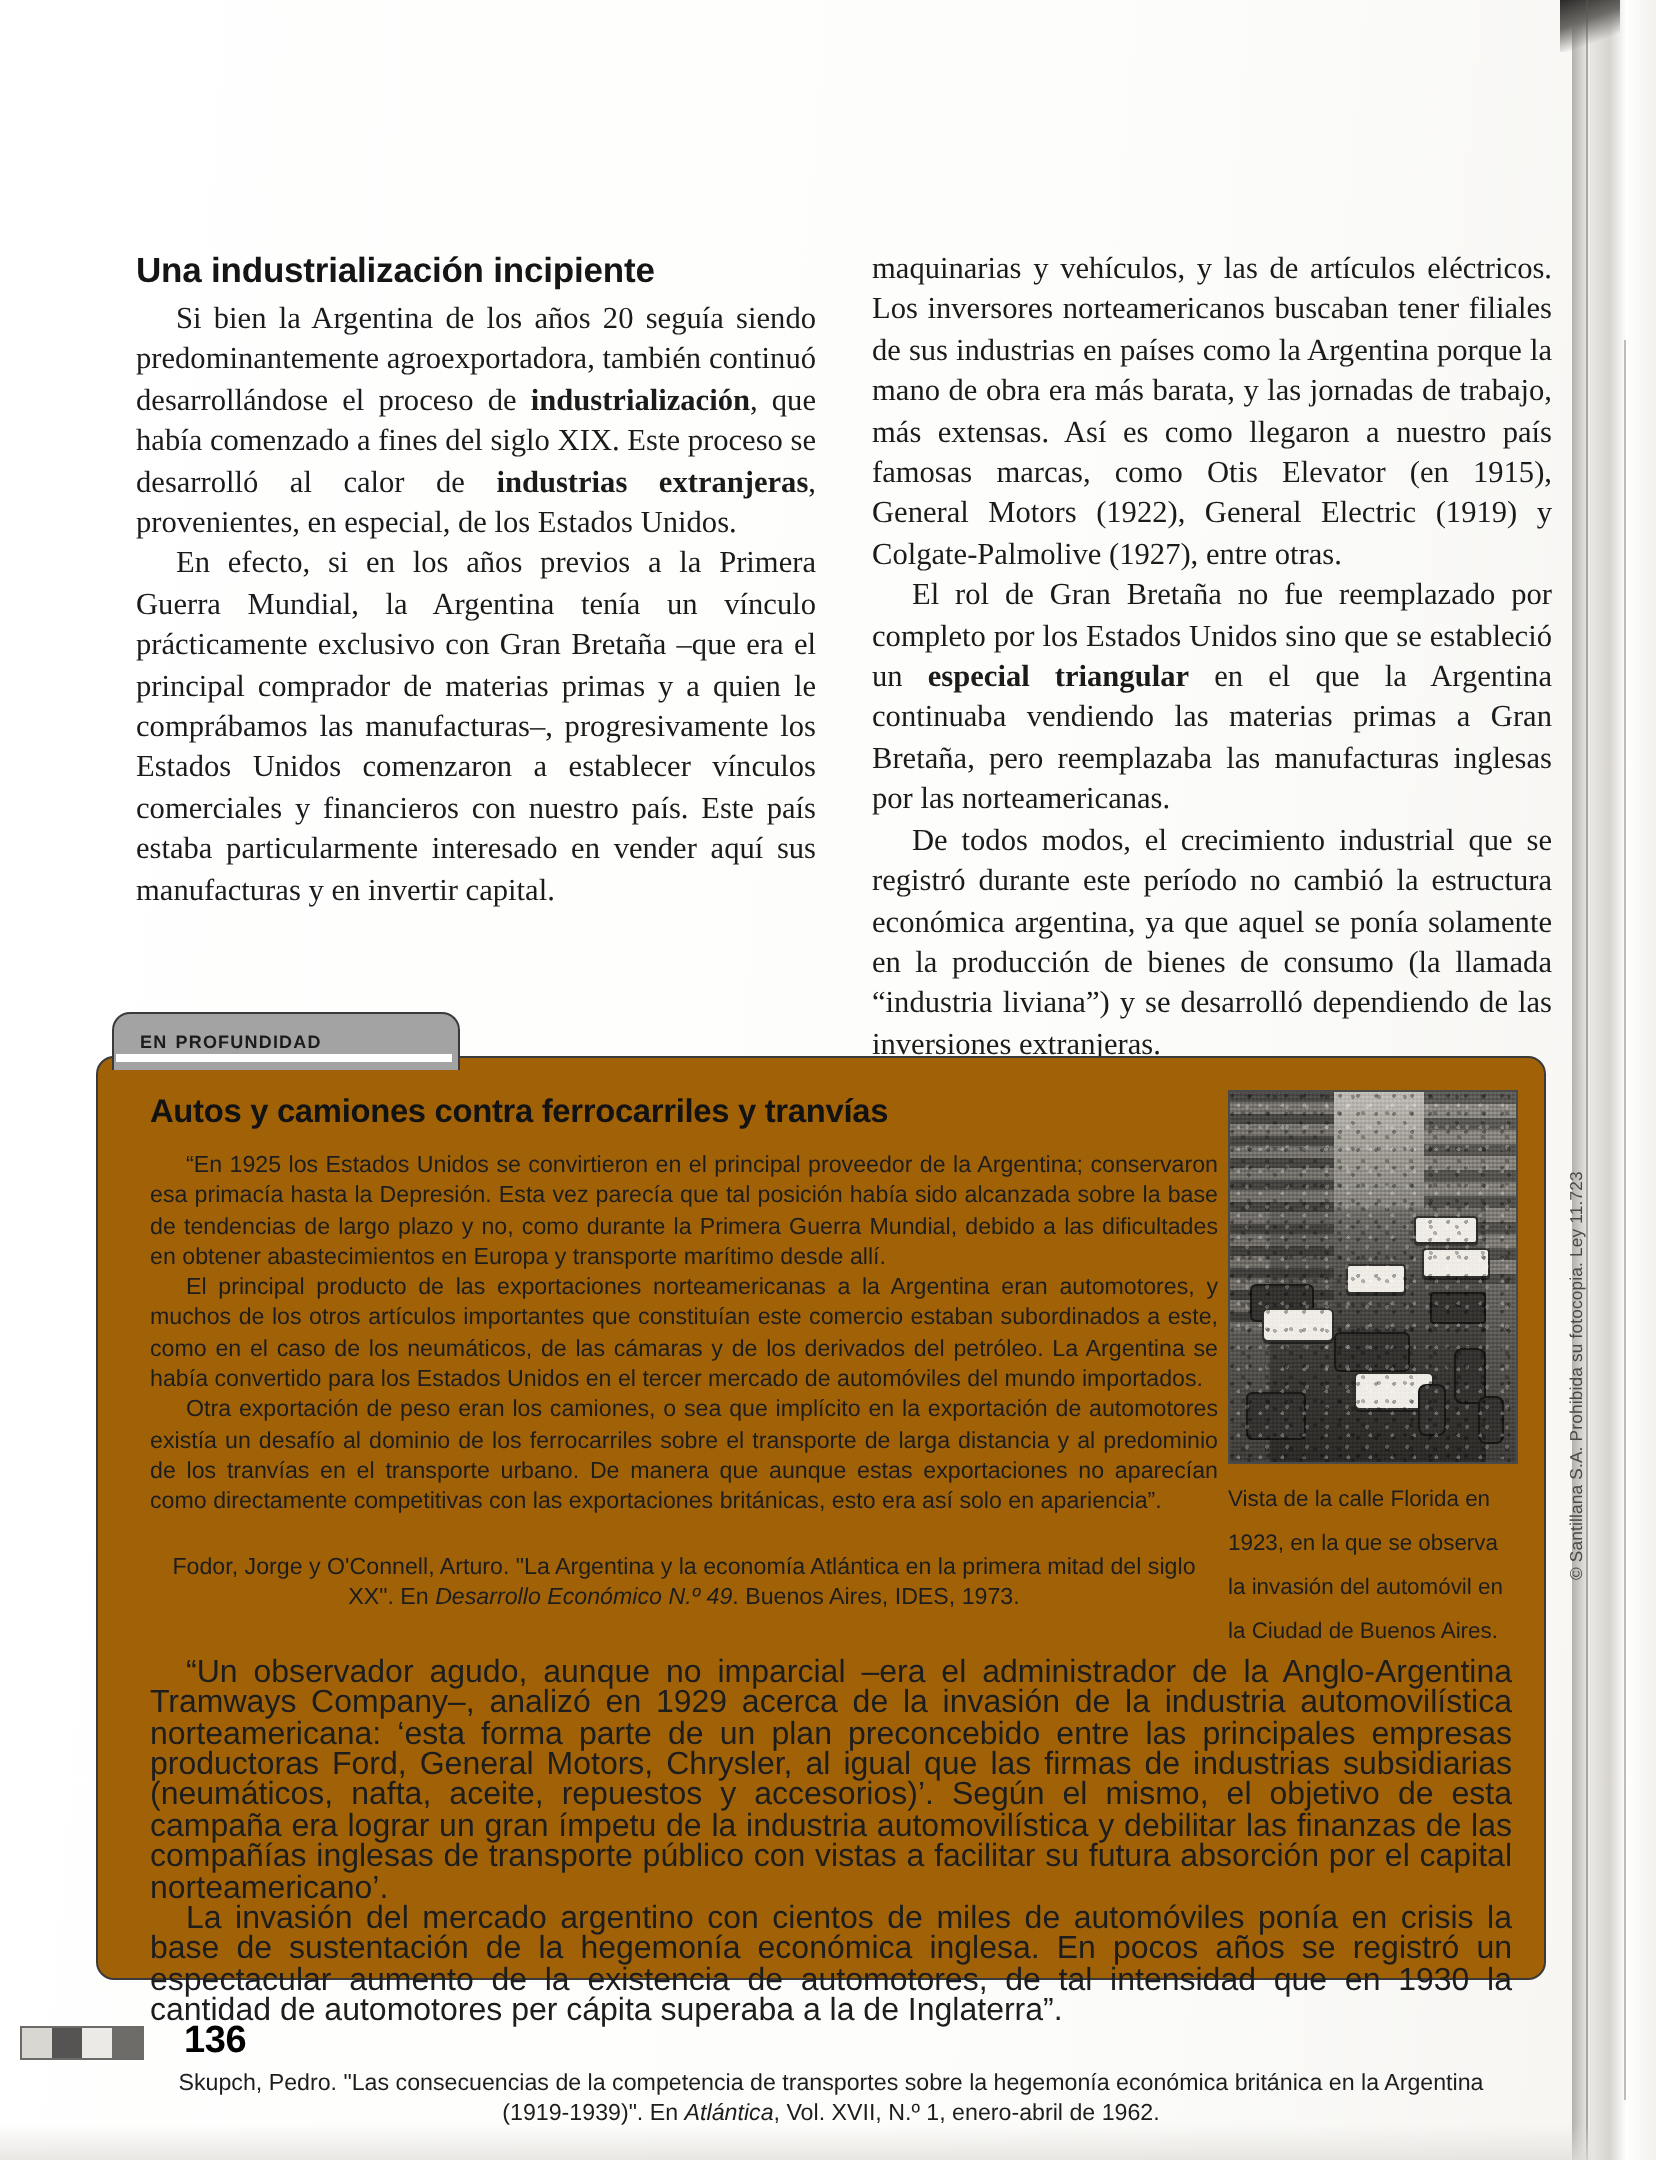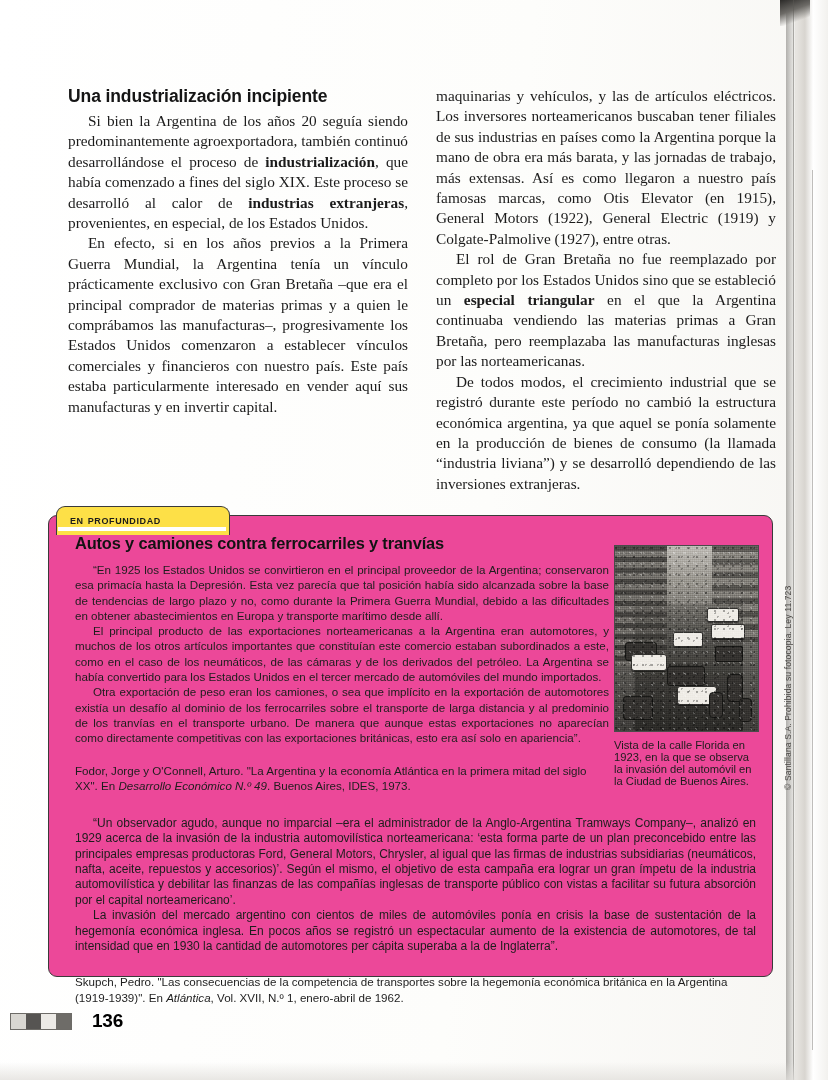"Una industrialización incipiente" .col { margin-top: none -> 39px }
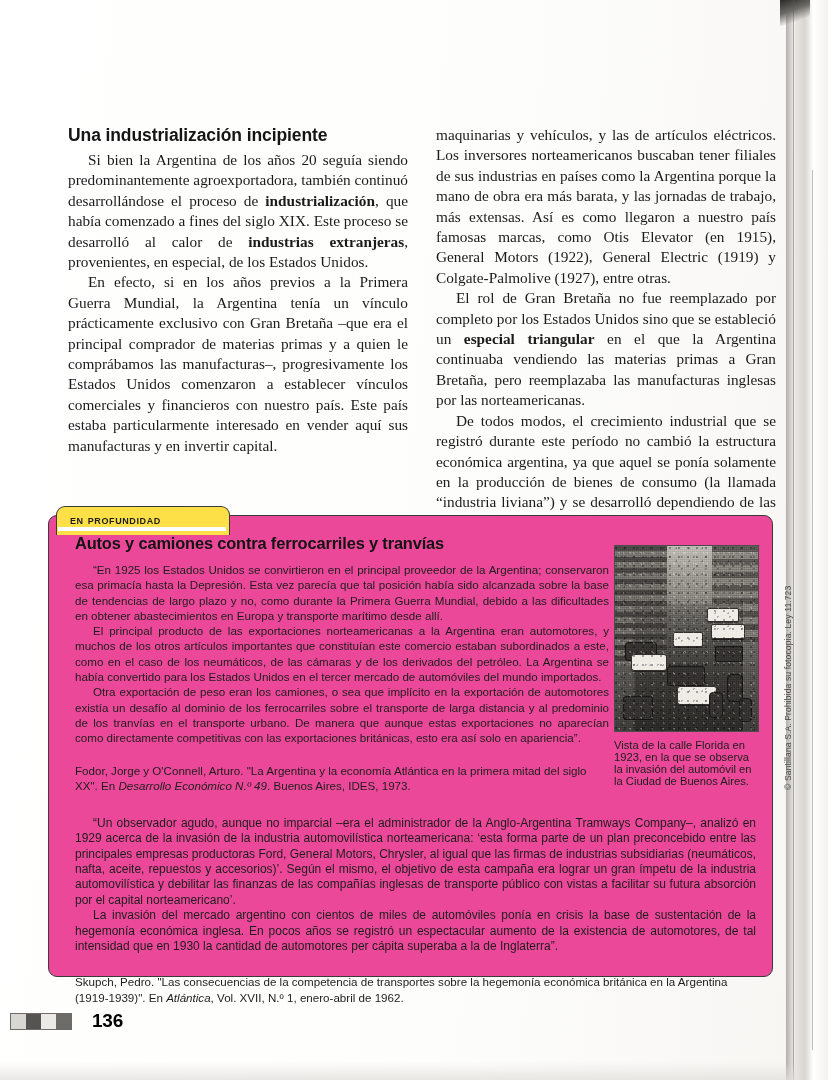"en profundidad" #deep-tab { background: #fde047 -> #a3a3a3 }
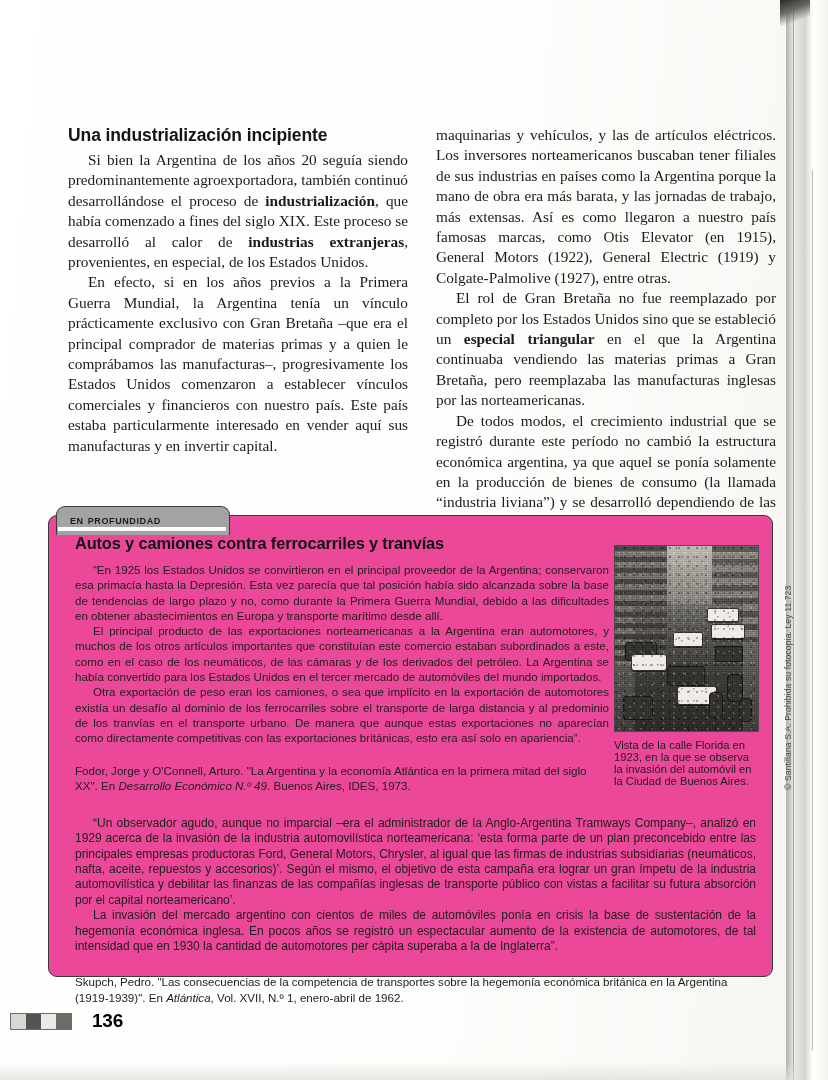"Autos y camiones contra ferrocarriles" #deep-box { background: #ec4899 -> #a16207; top: 515px -> 528px }
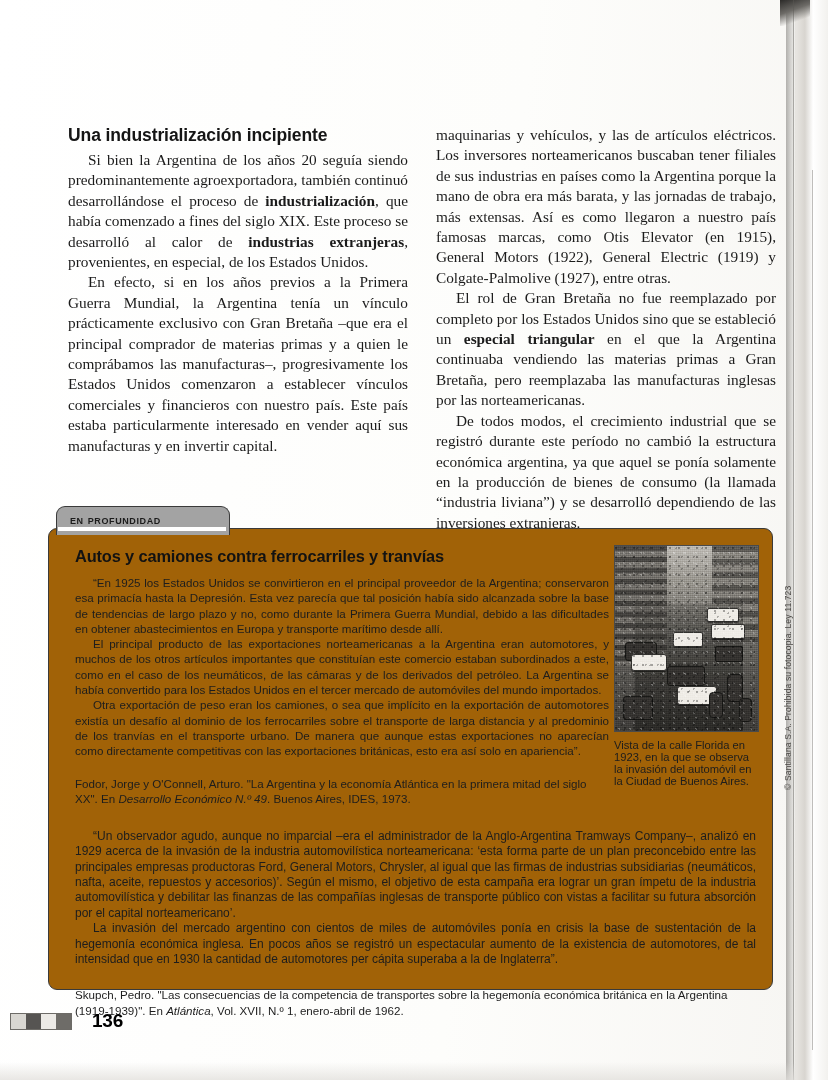"Vista de la calle Florida" .caption { line-height: 12px -> 22px }
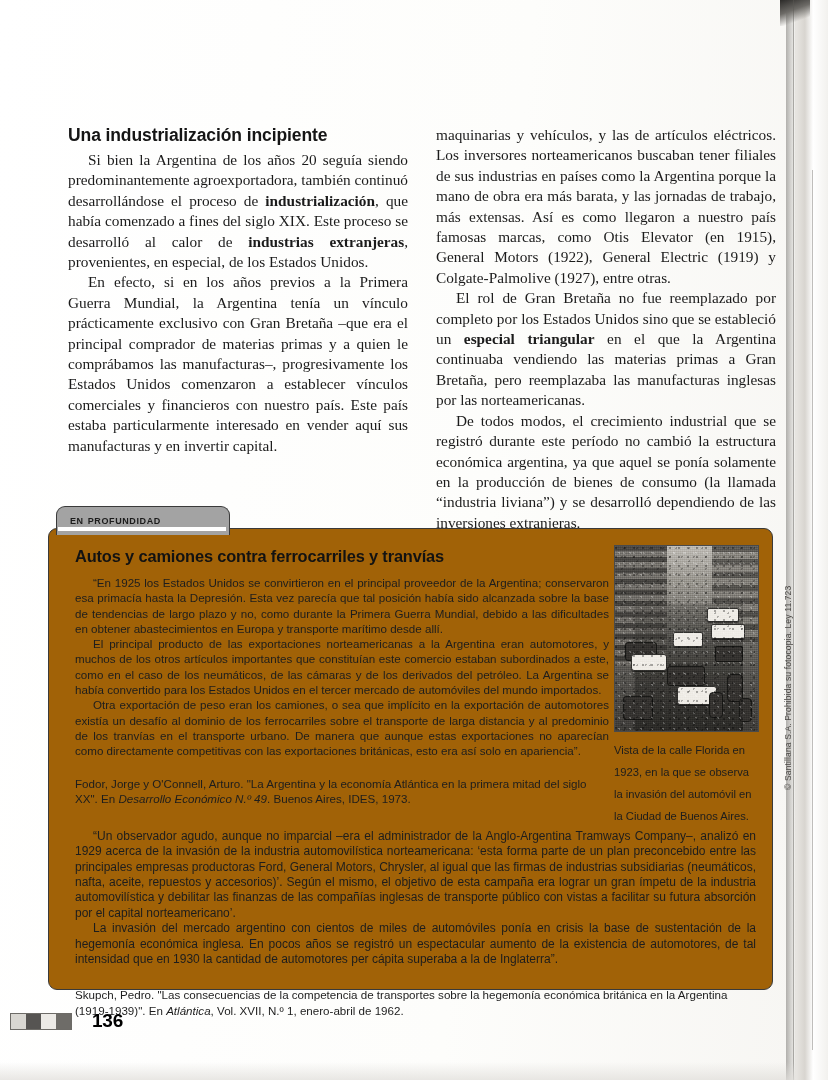"Fodor, Jorge y O'Connell, Arturo." .cite { text-align: left -> center }
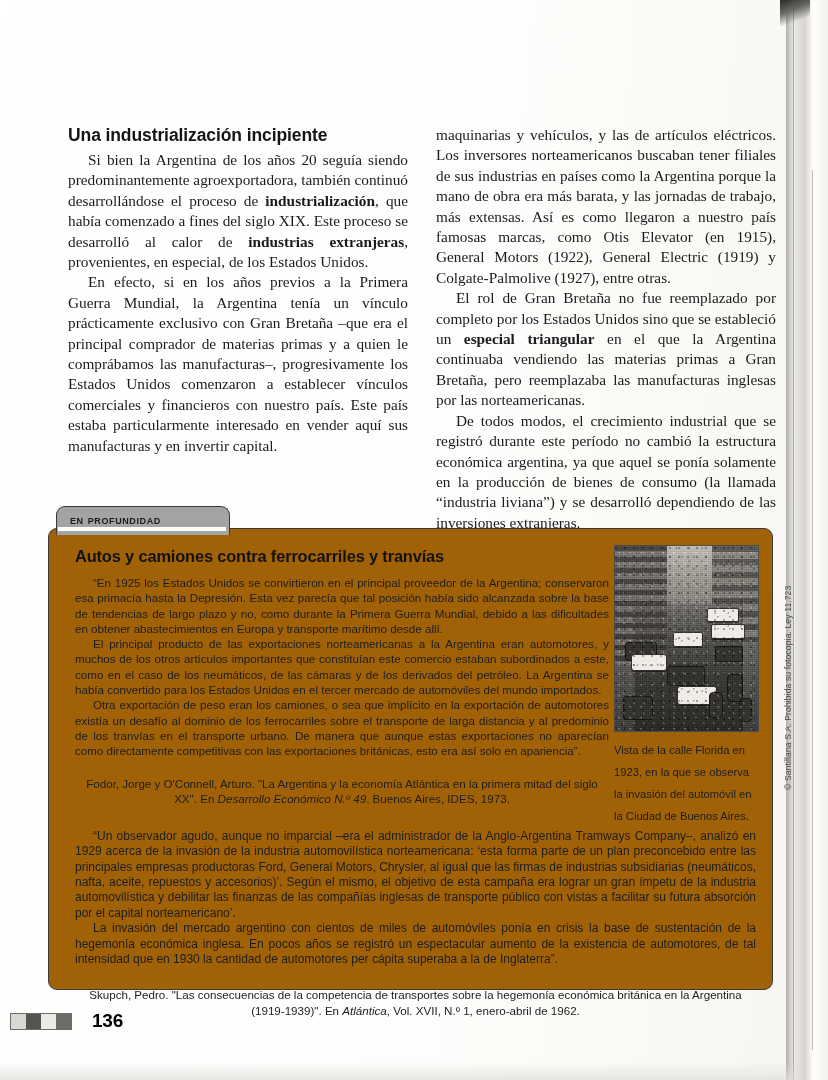"“Un observador agudo, aunque no" .wide-body { font-size: 12px -> 16px }
